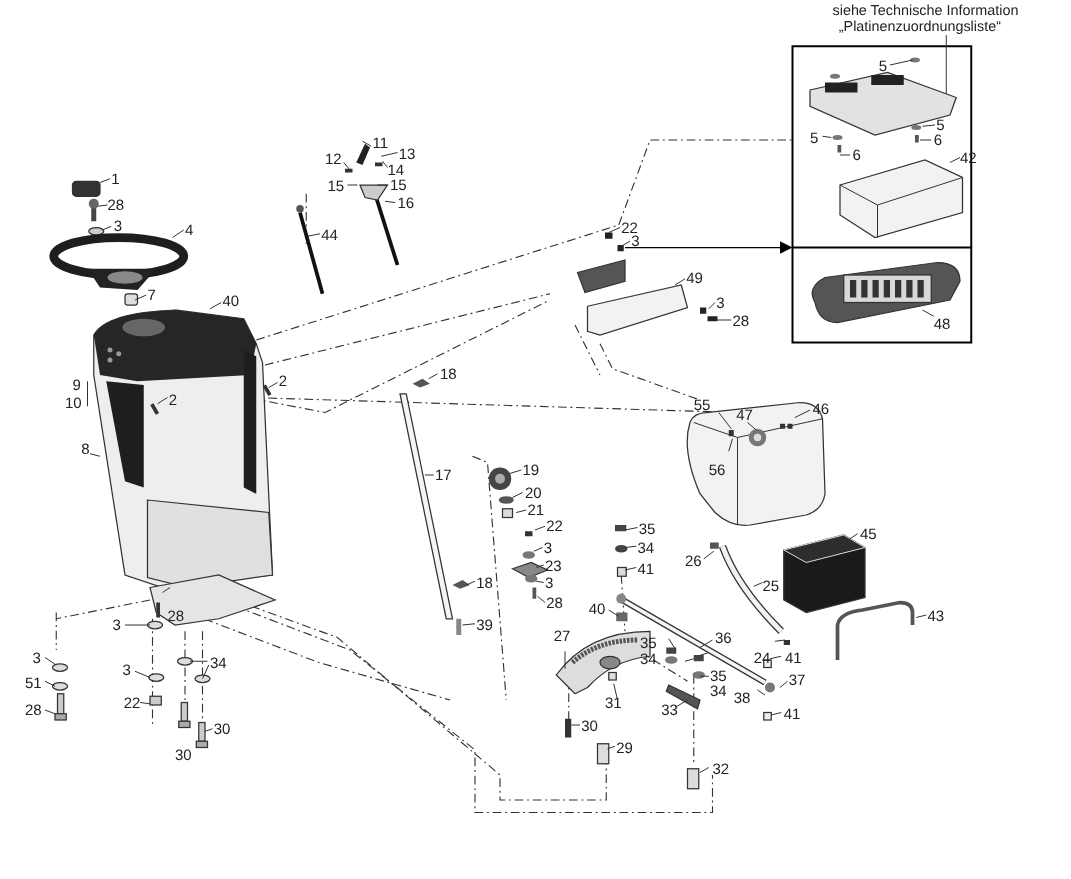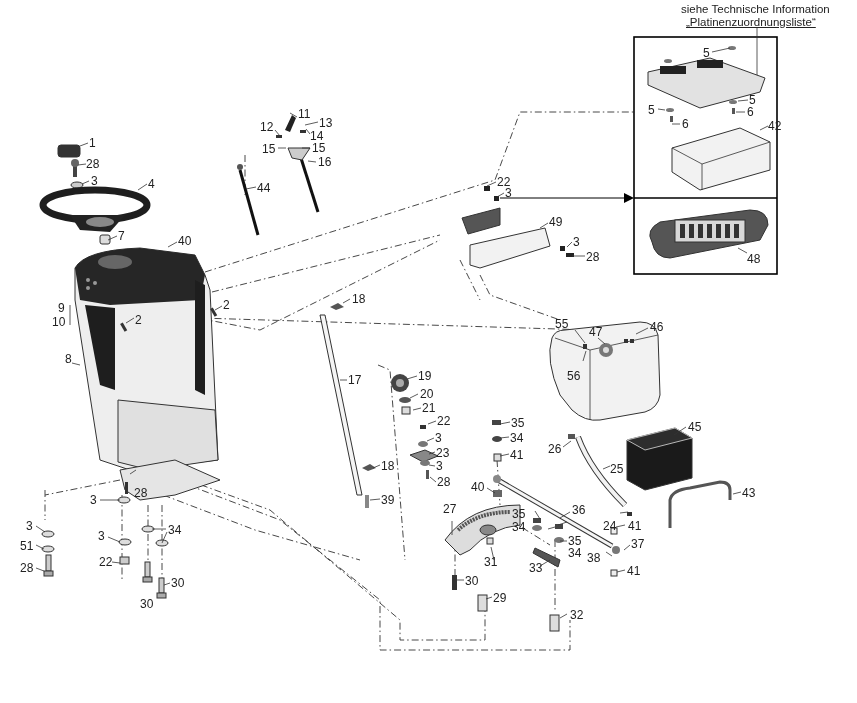"siehe Technische Information" div.note { left: 681px -> 666px }
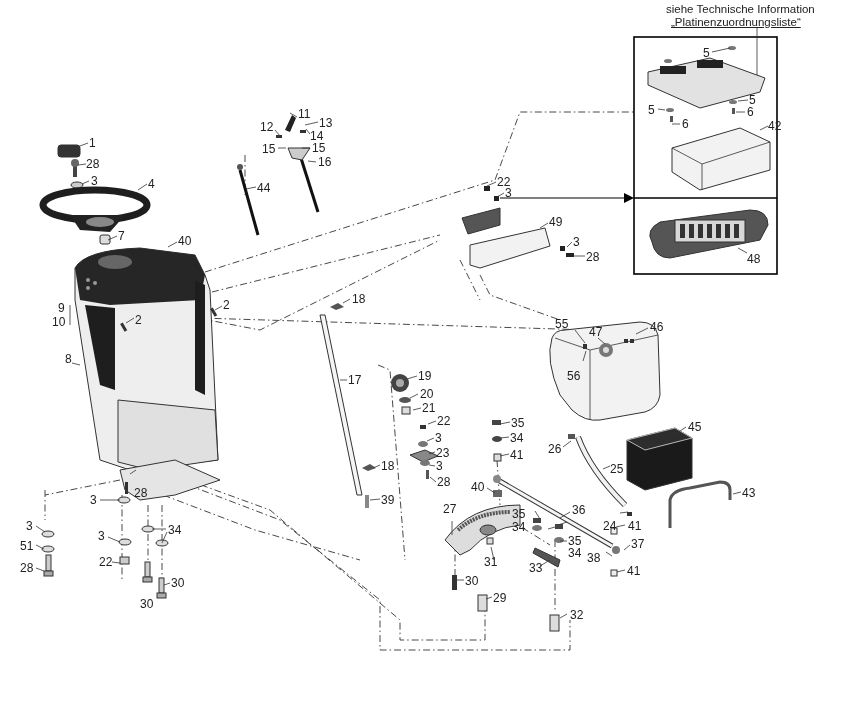"„Platinenzuordnungsliste“" div { text-decoration: underline -> none }
